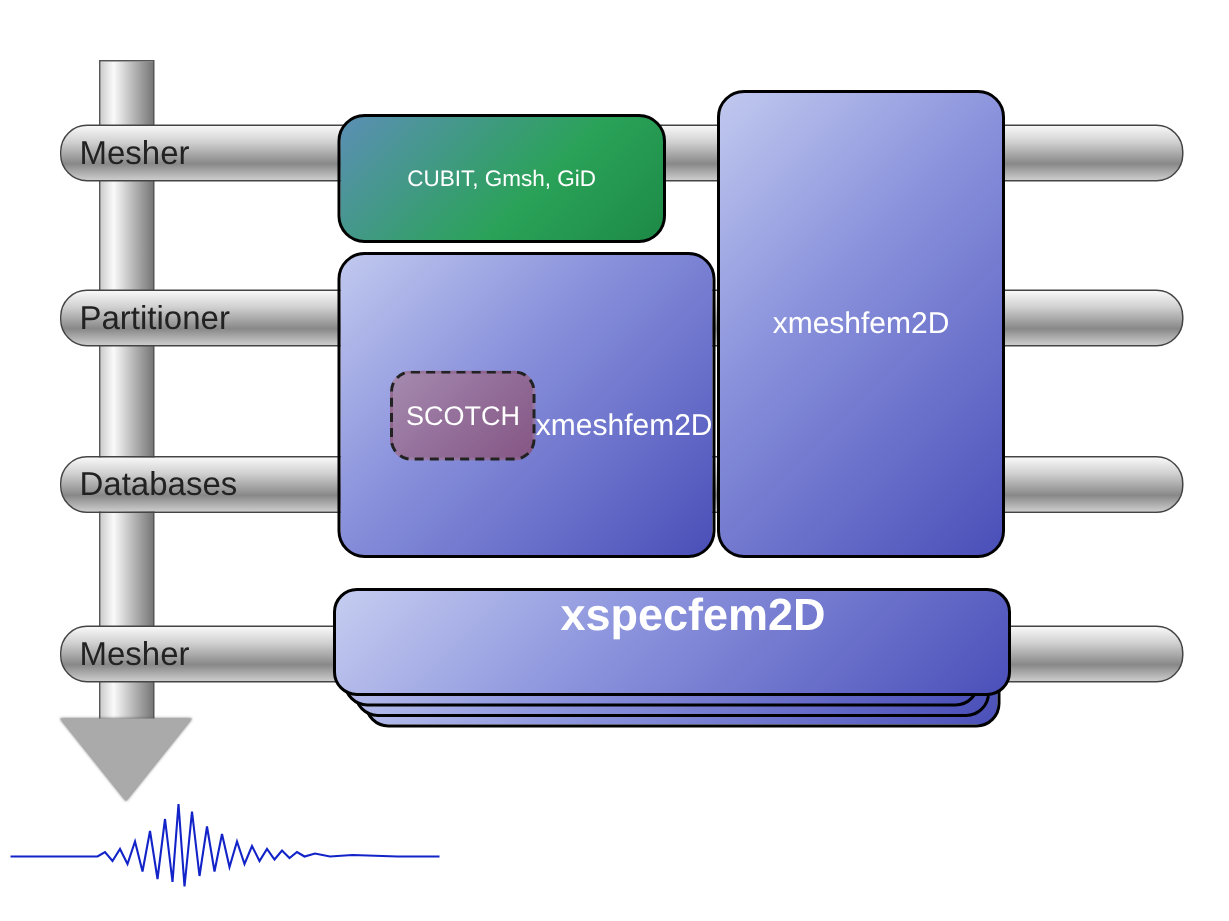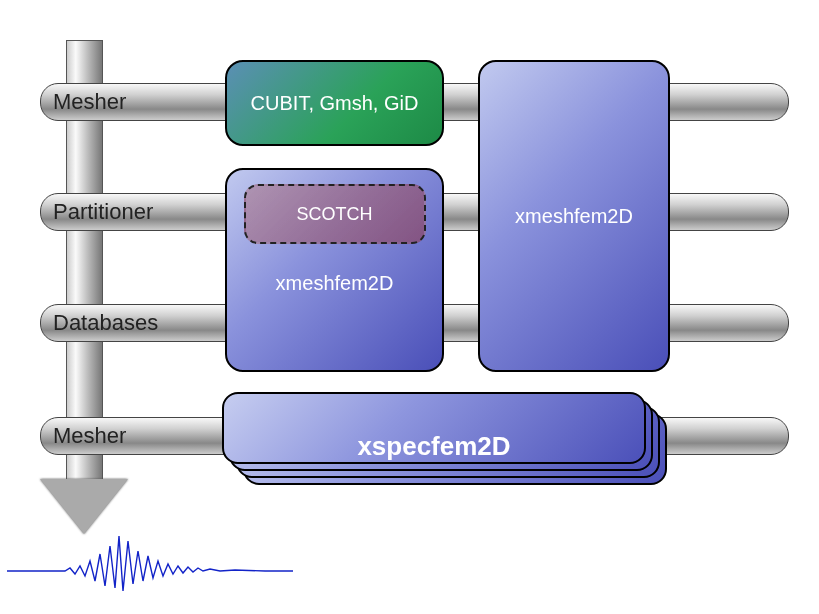"CUBIT, Gmsh, GiD" div.box { font-size: 20px -> 15px; top: 60px -> 76px }
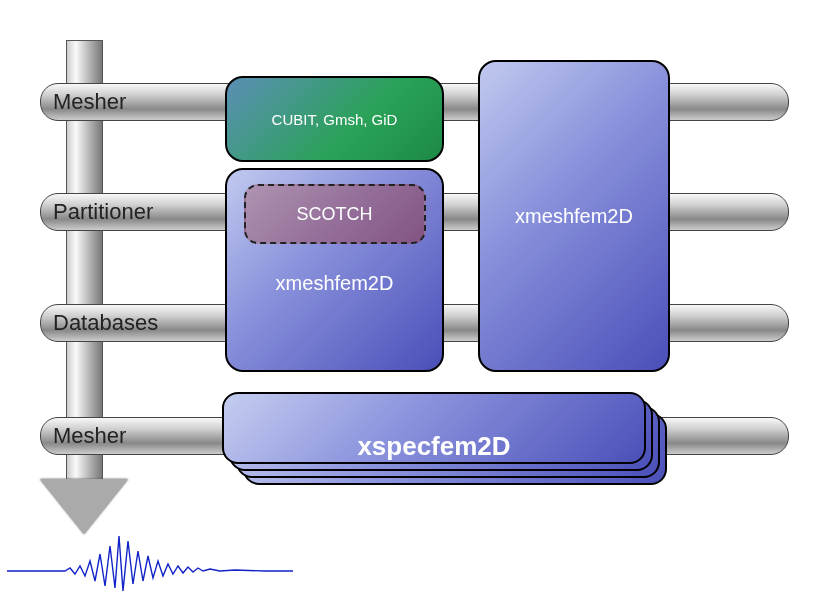"SCOTCH" div.box { flex-direction: column -> row; padding-left: none -> 33px }
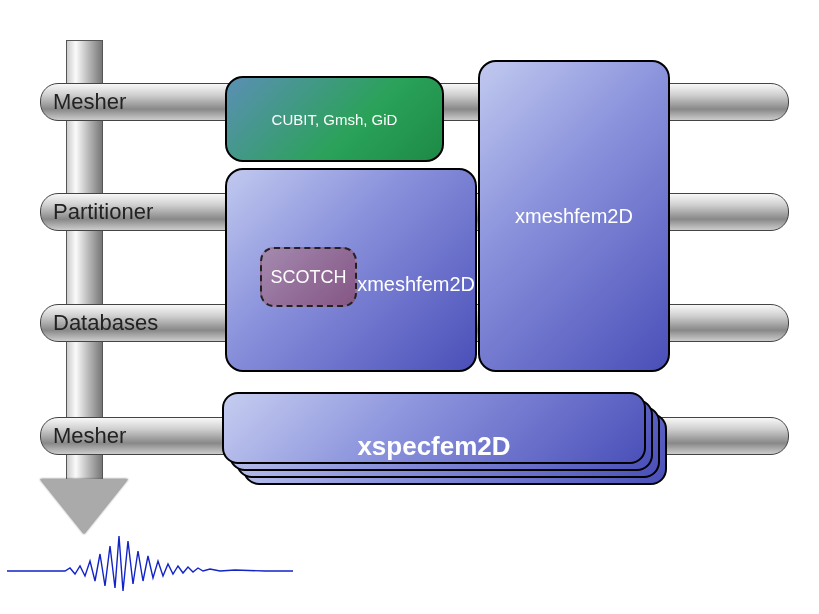"xspecfem2D" .solver-box { align-items: flex-end -> flex-start; font-size: 26px -> 30px; padding-left: none -> 28px }
